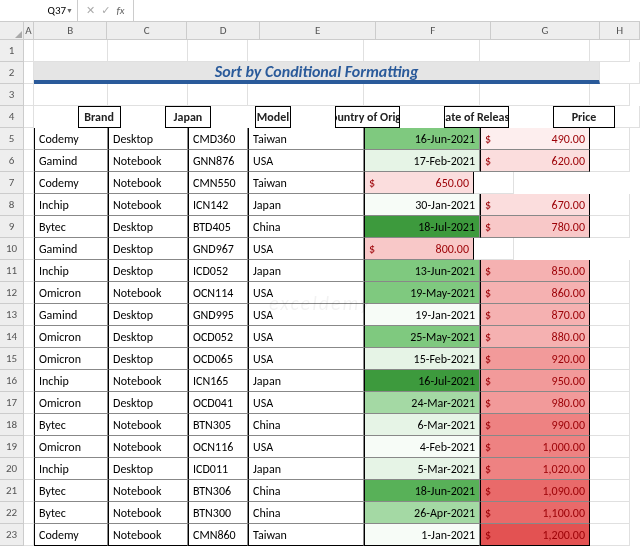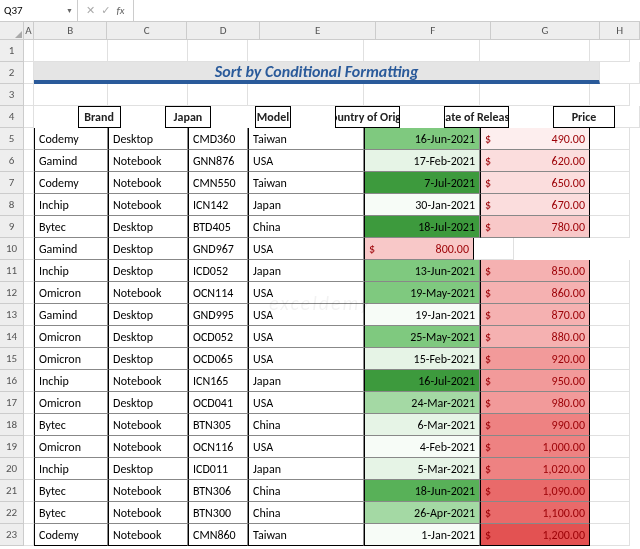"Q37" .namebox { justify-content: space-between -> flex-end }
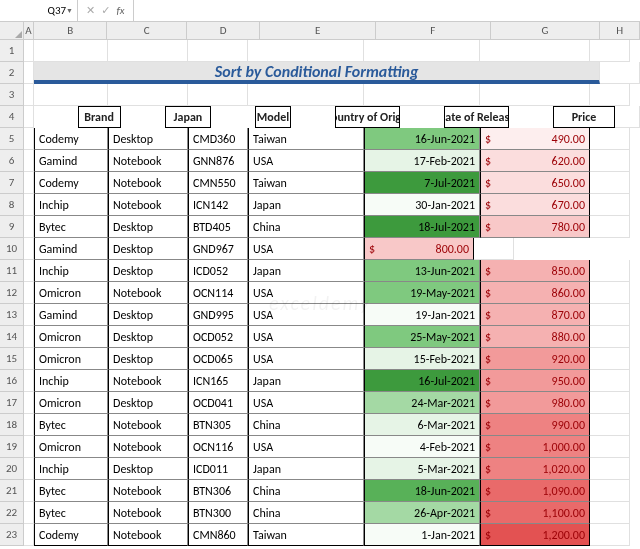"7-Jul-2021" div.cell { html: <div>7-Jul-2021</div> -> none }
